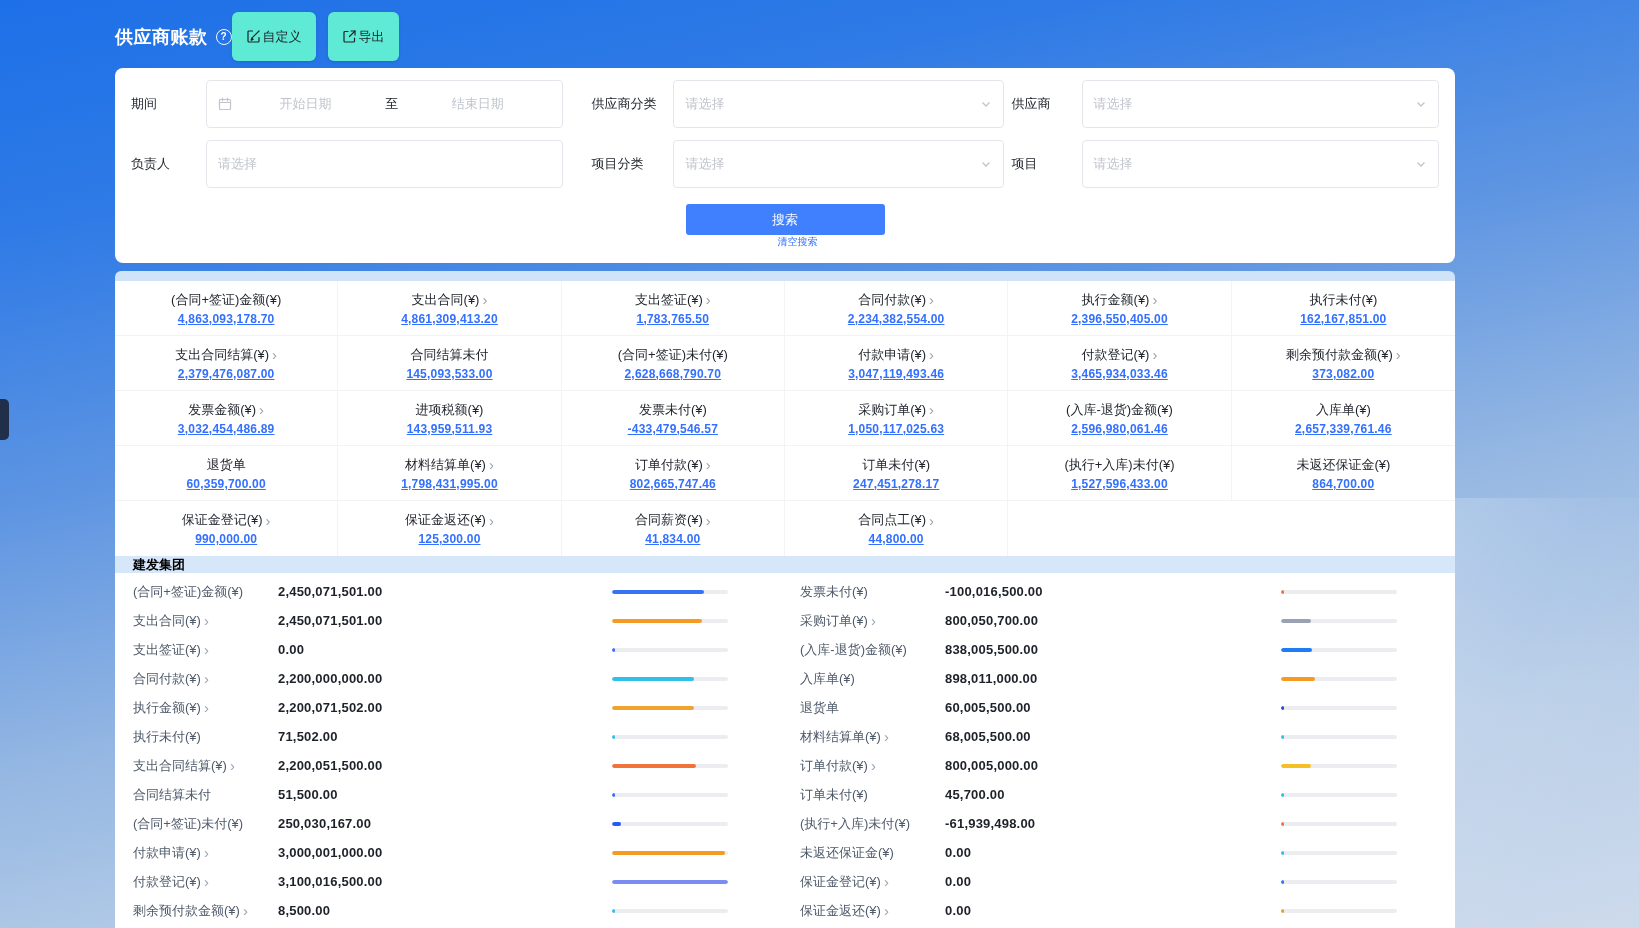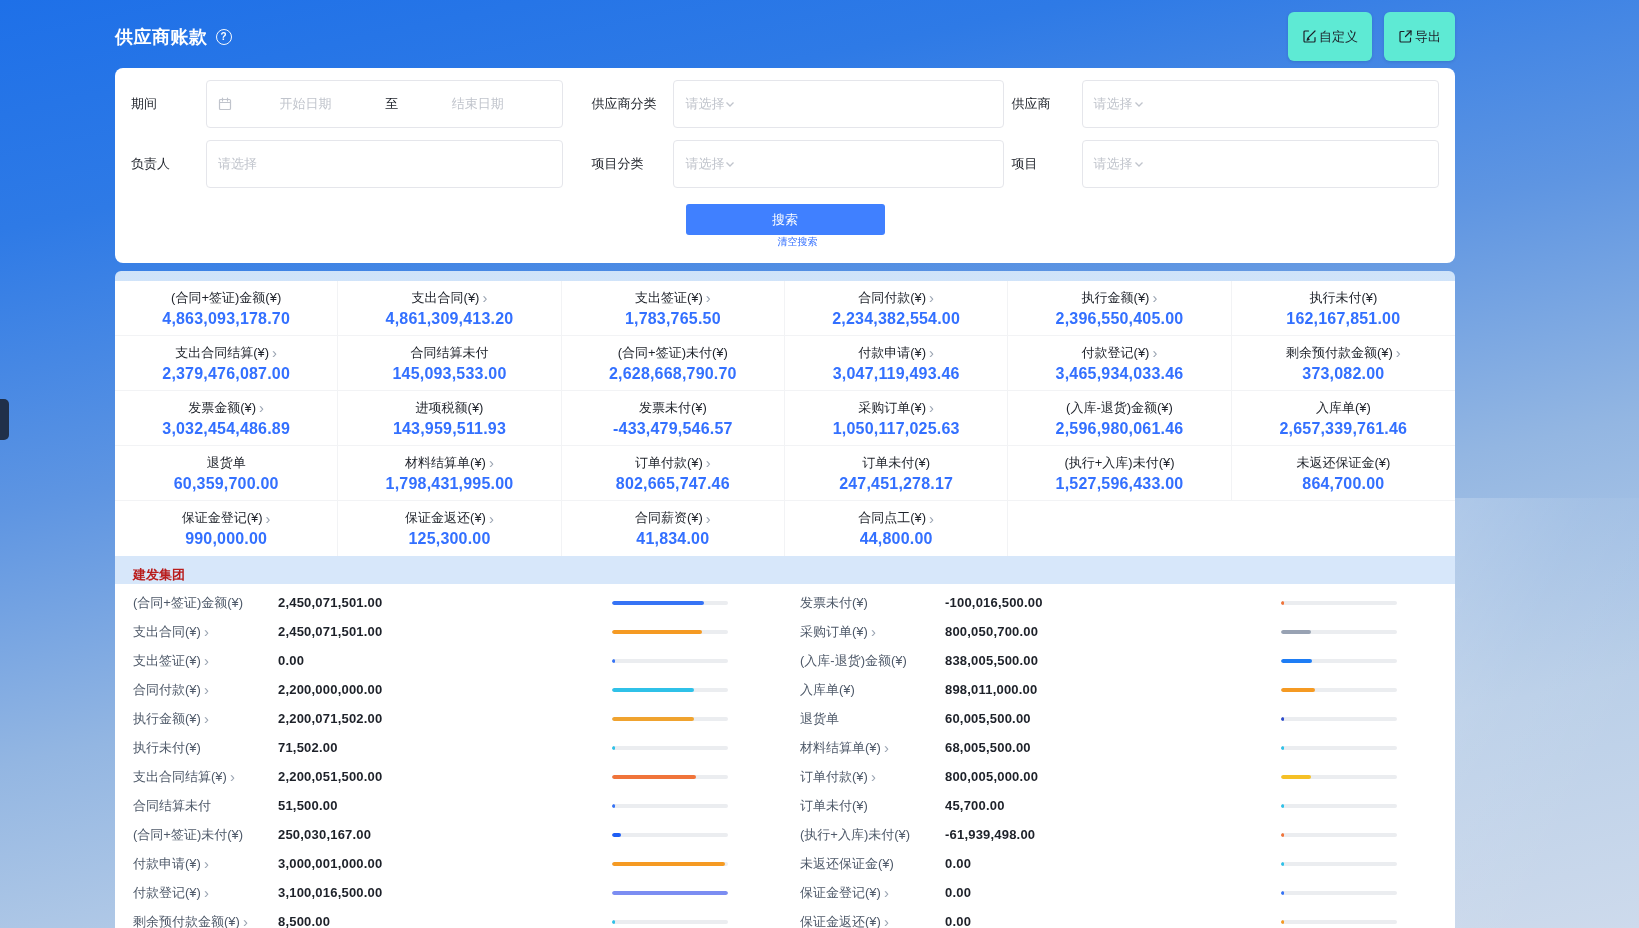"供应商账款" .header { justify-content: space-between -> none }
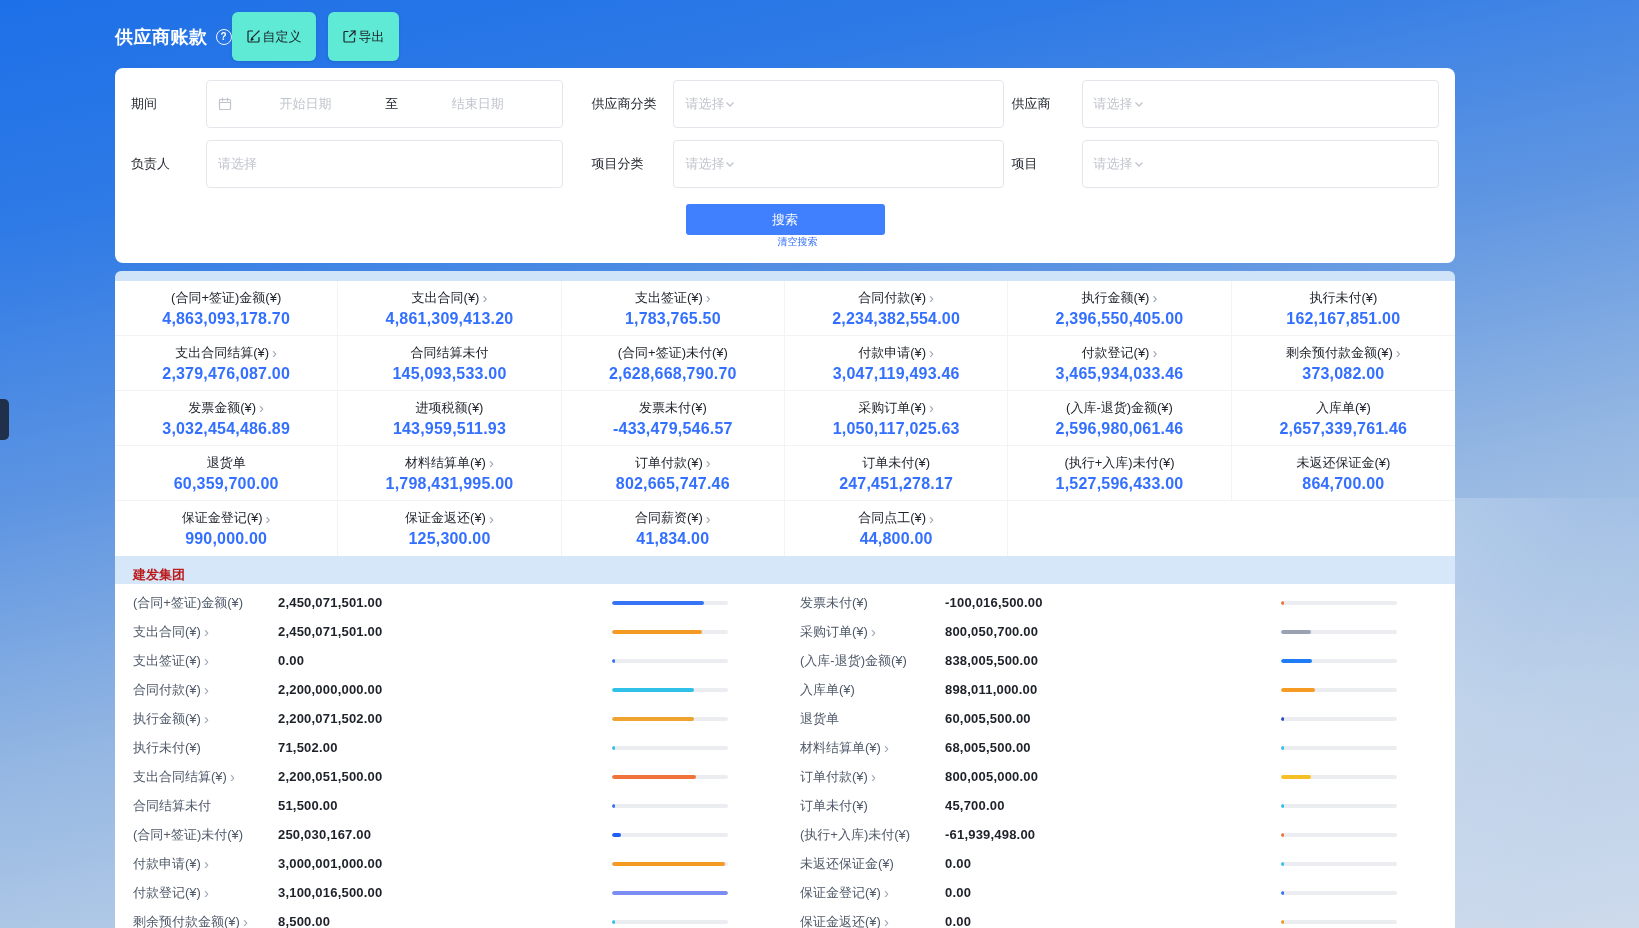"请选择" .select { justify-content: flex-start -> space-between }
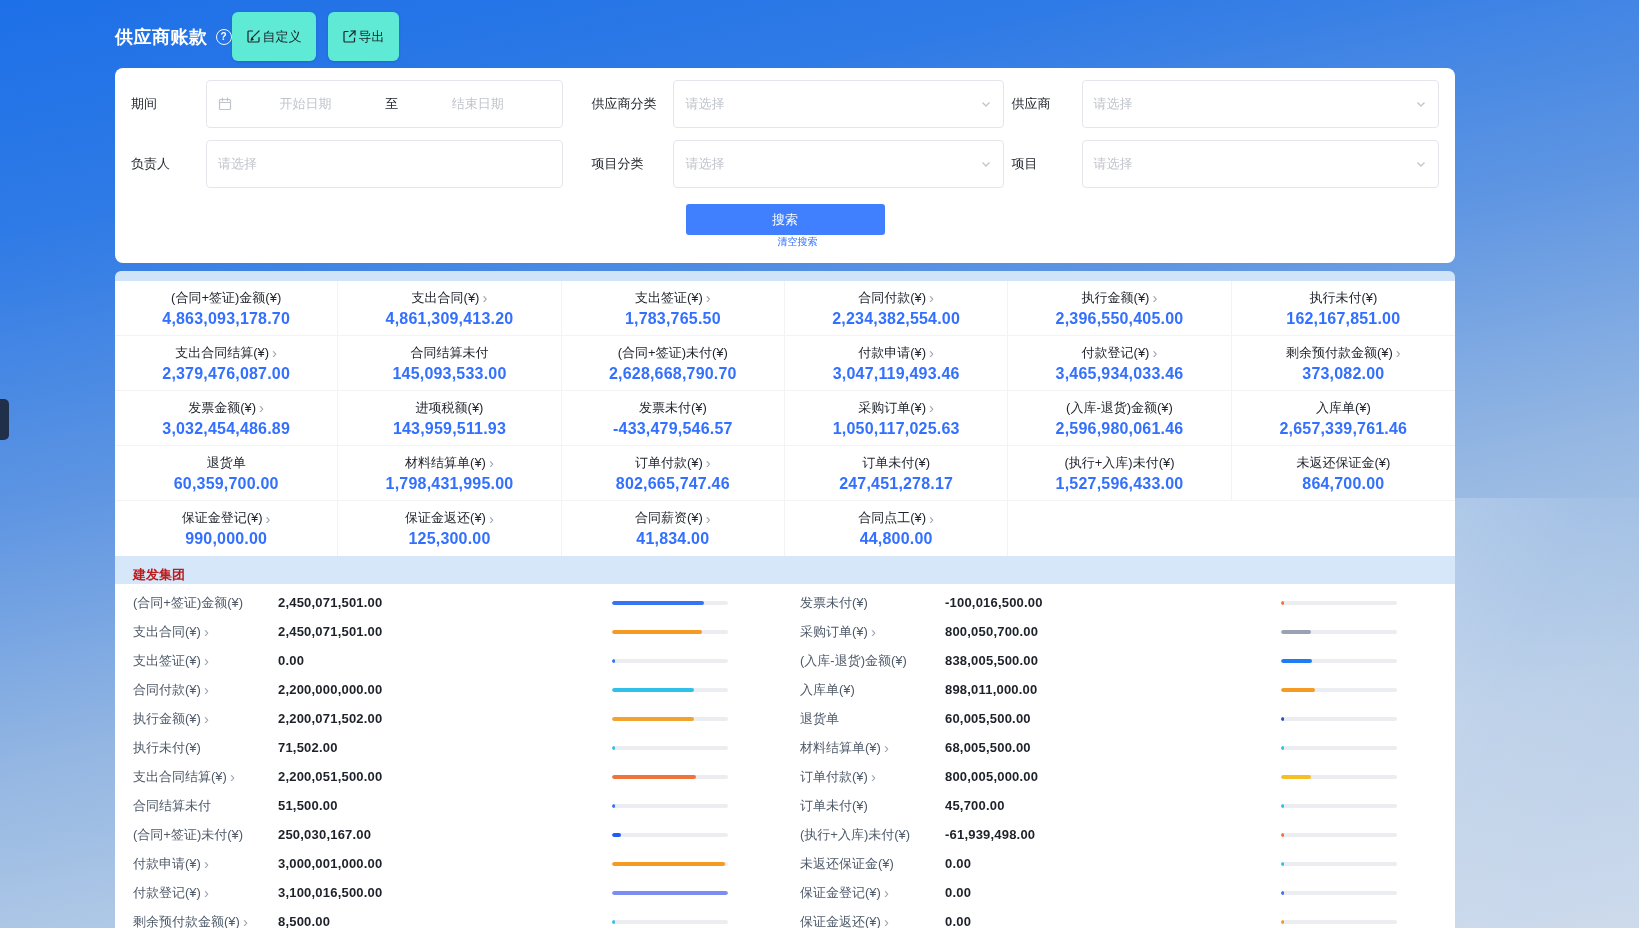"4,863,093,178.70" .sum-value { font-size: 16px -> 12px; text-decoration: none -> underline }
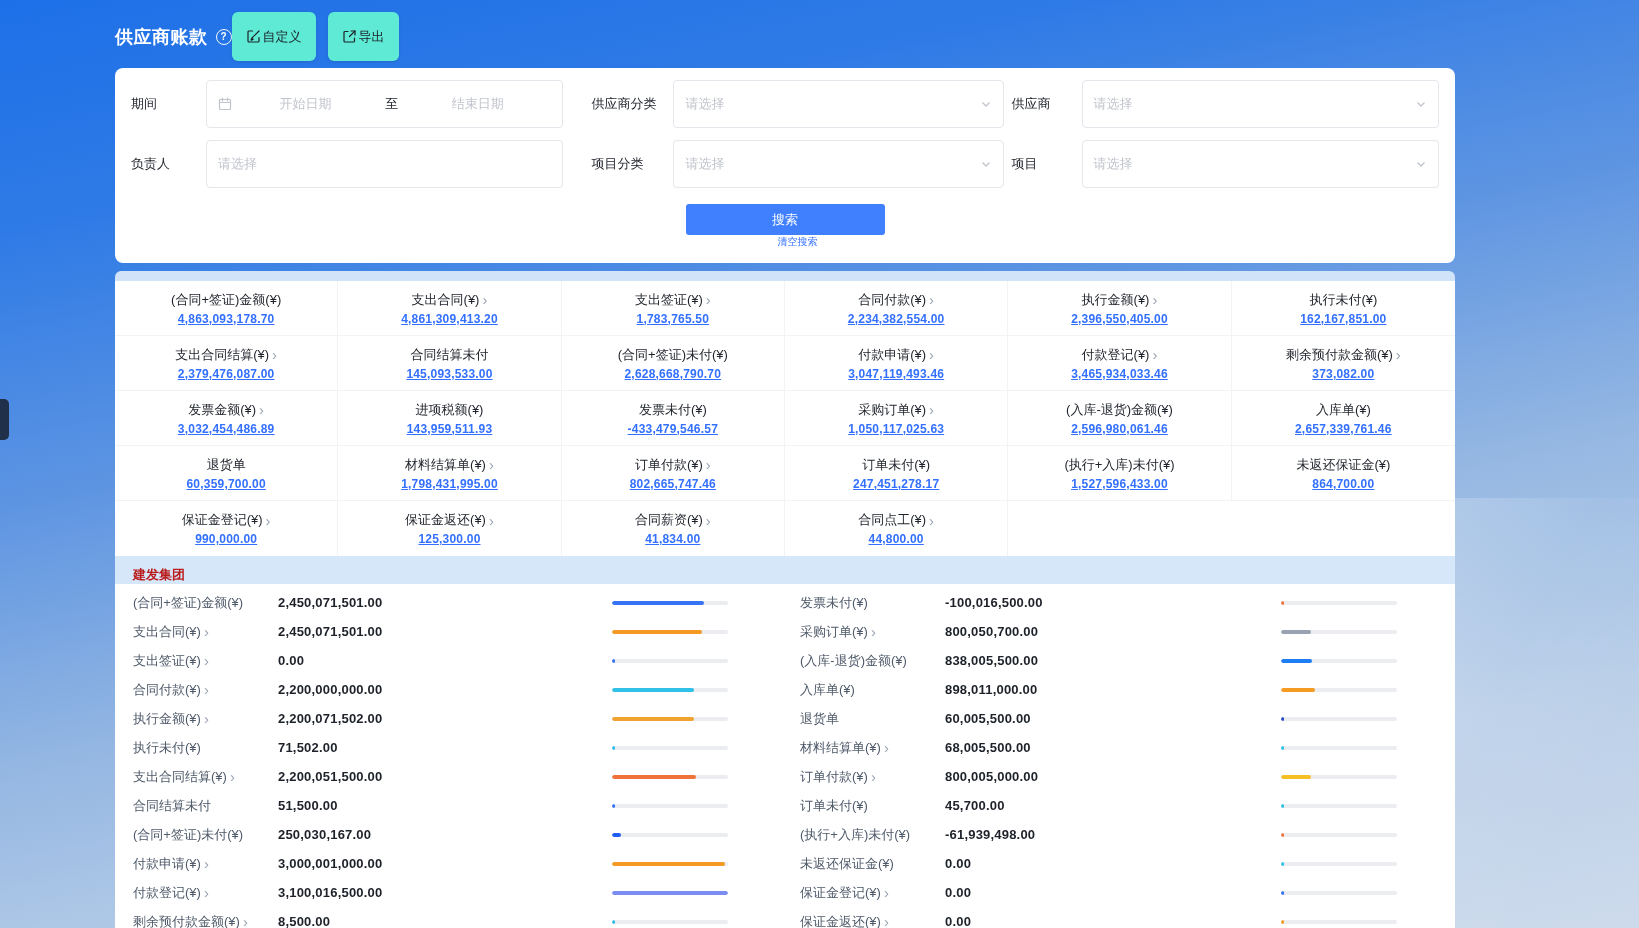"建发集团" .group-band { align-items: flex-end -> flex-start; color: #b91c1c -> #000000; height: 28px -> 17px }
